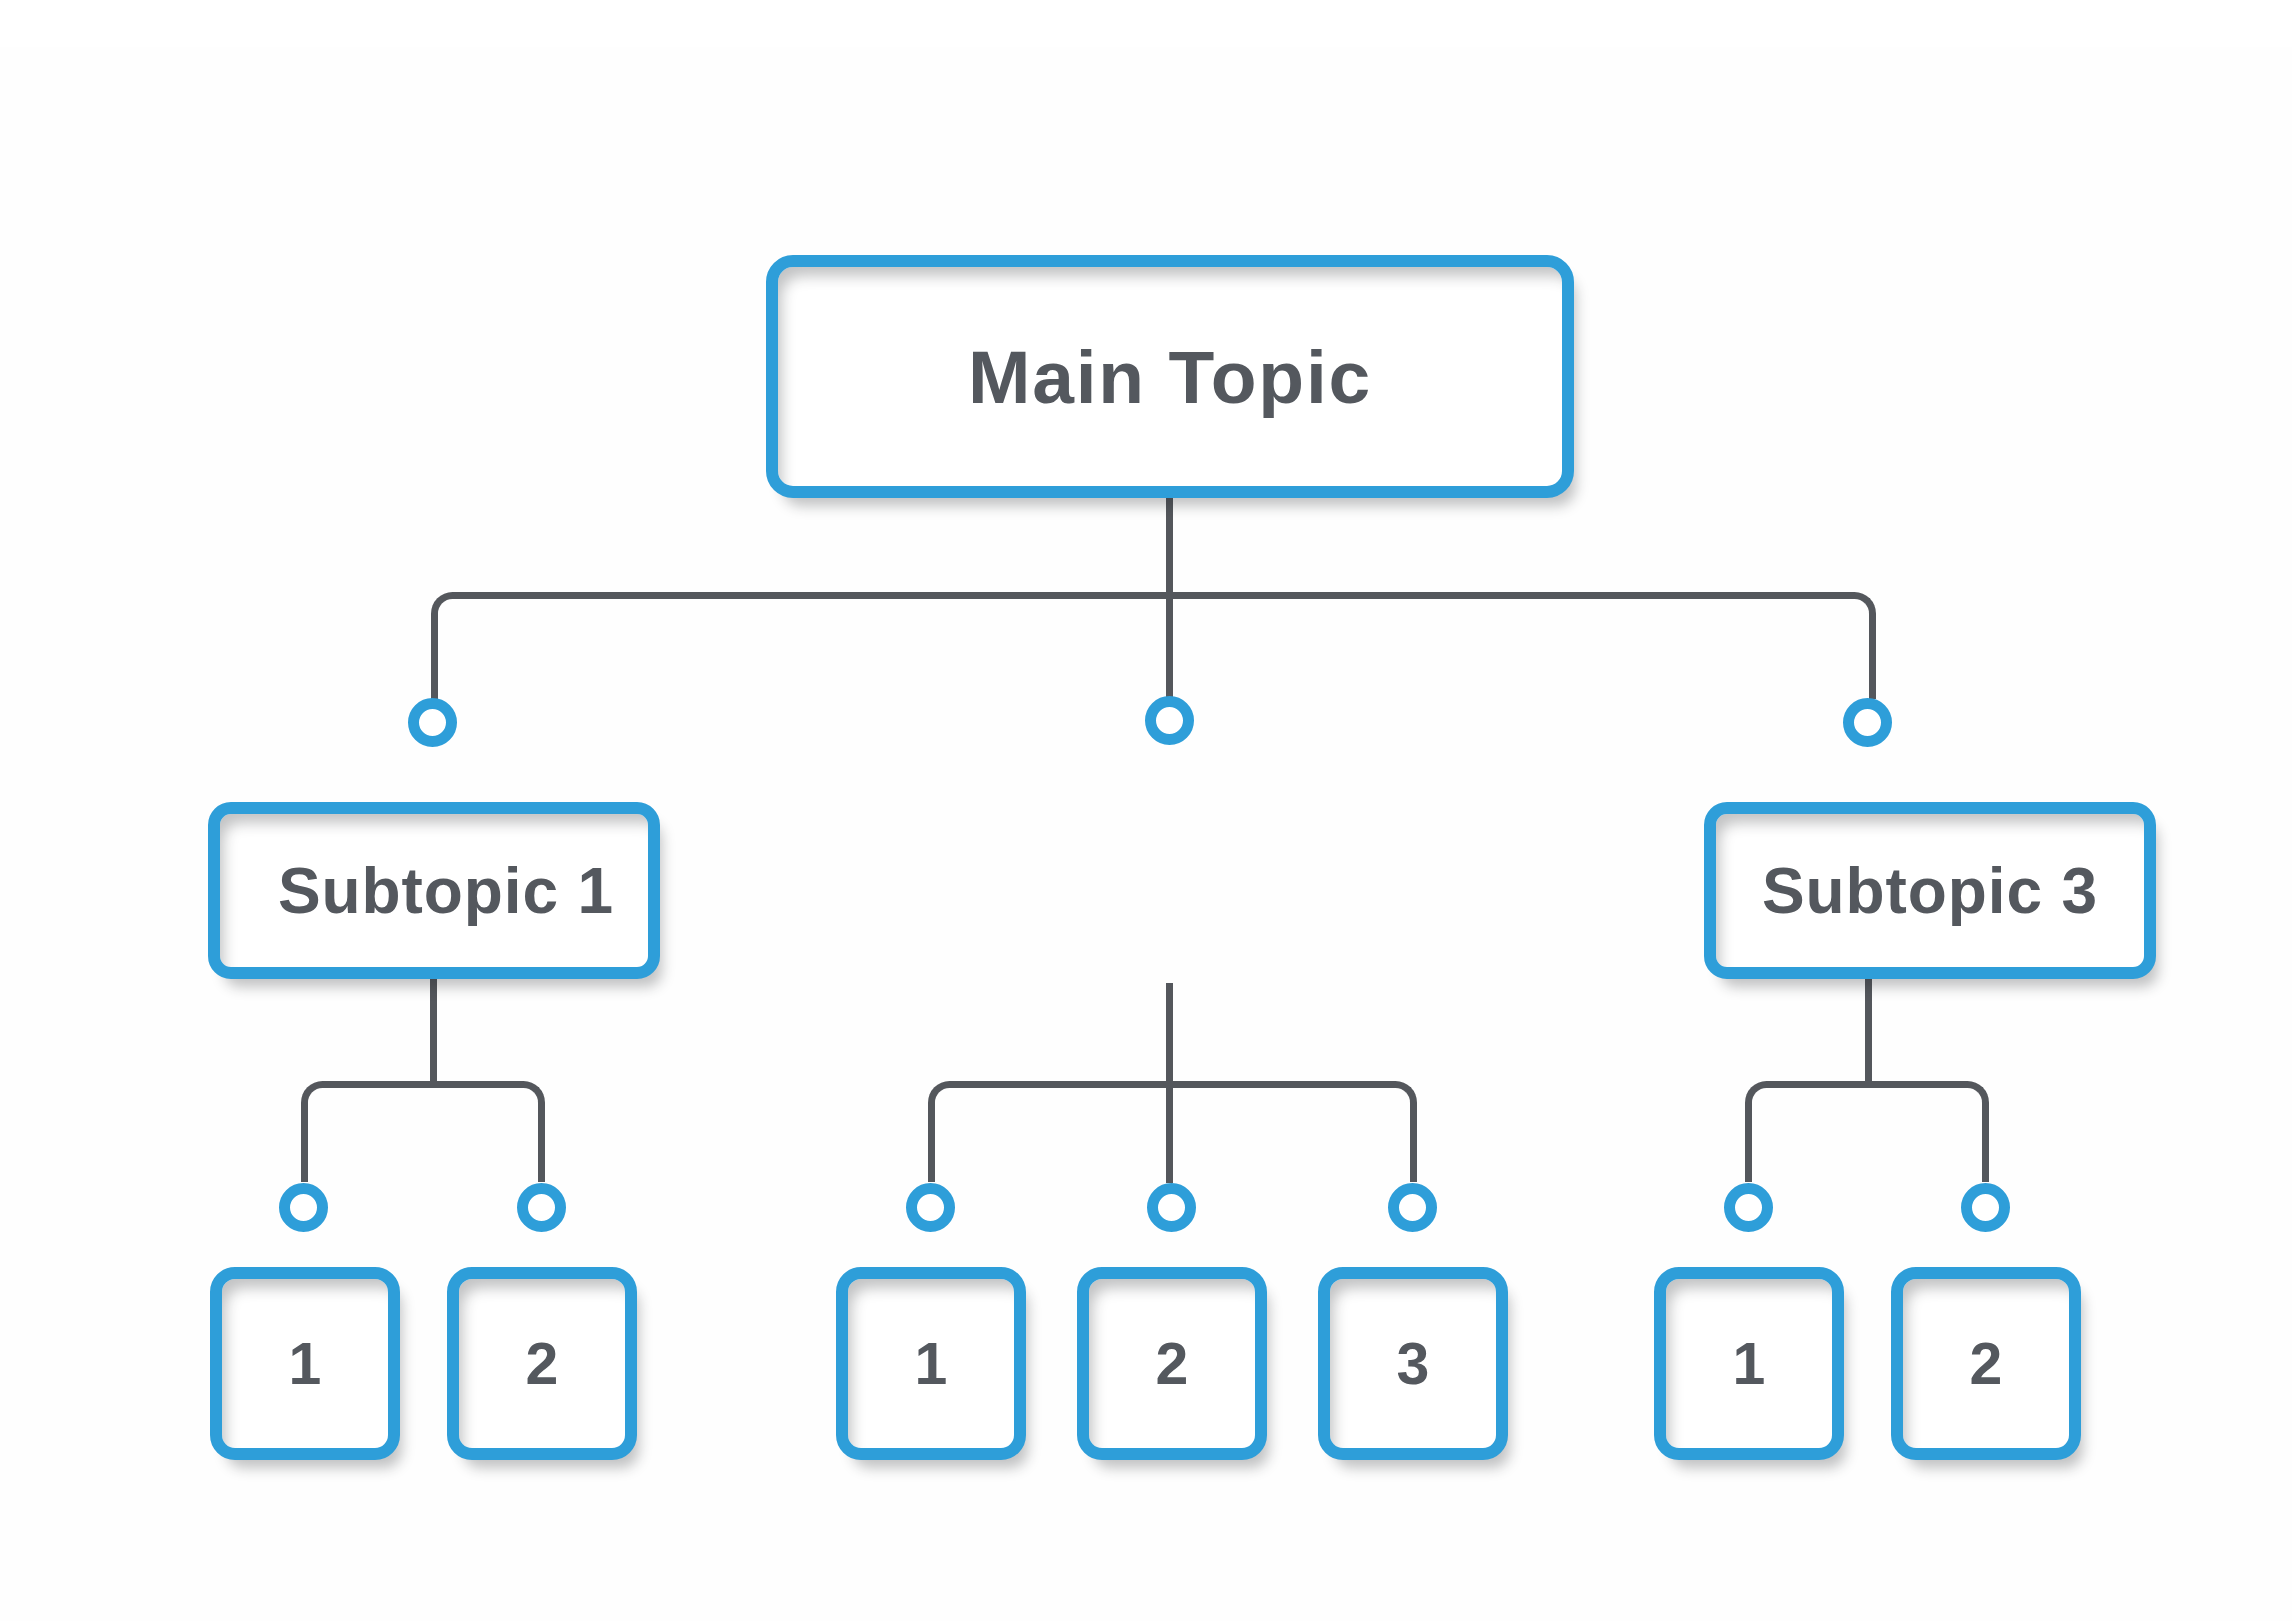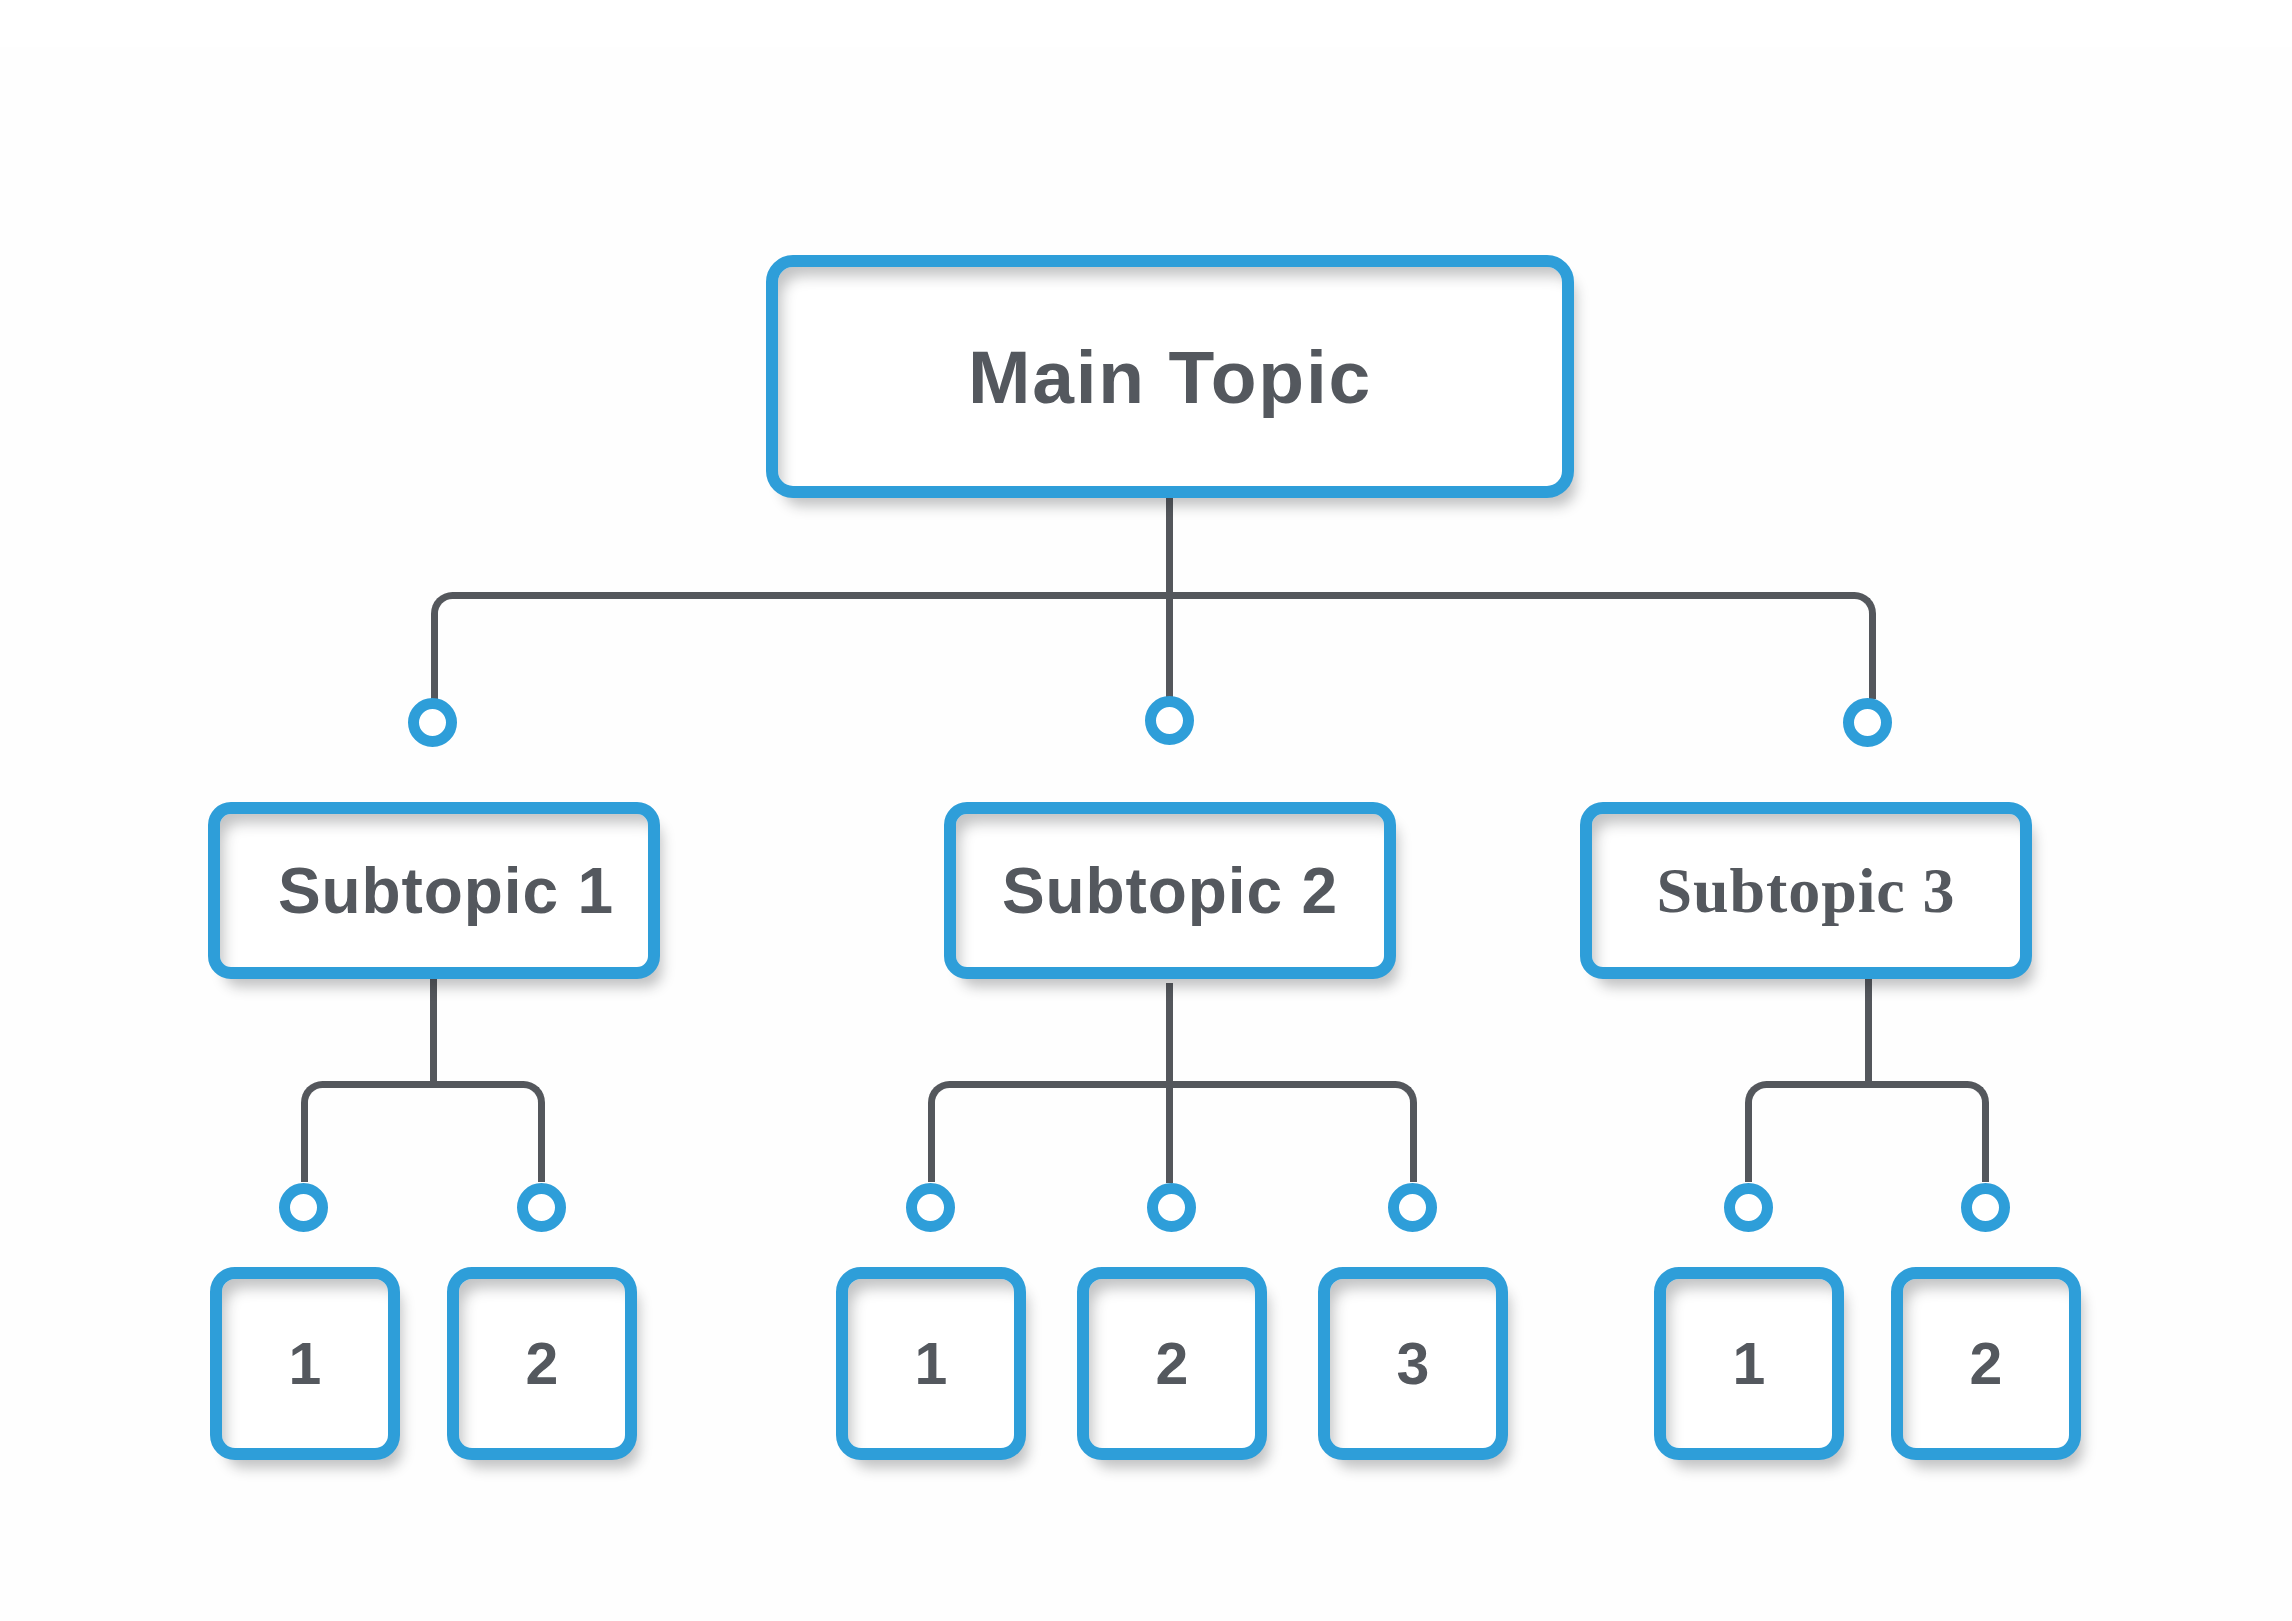"Subtopic 2" div.node { html: <div>Subtopic 2</div> -> none }
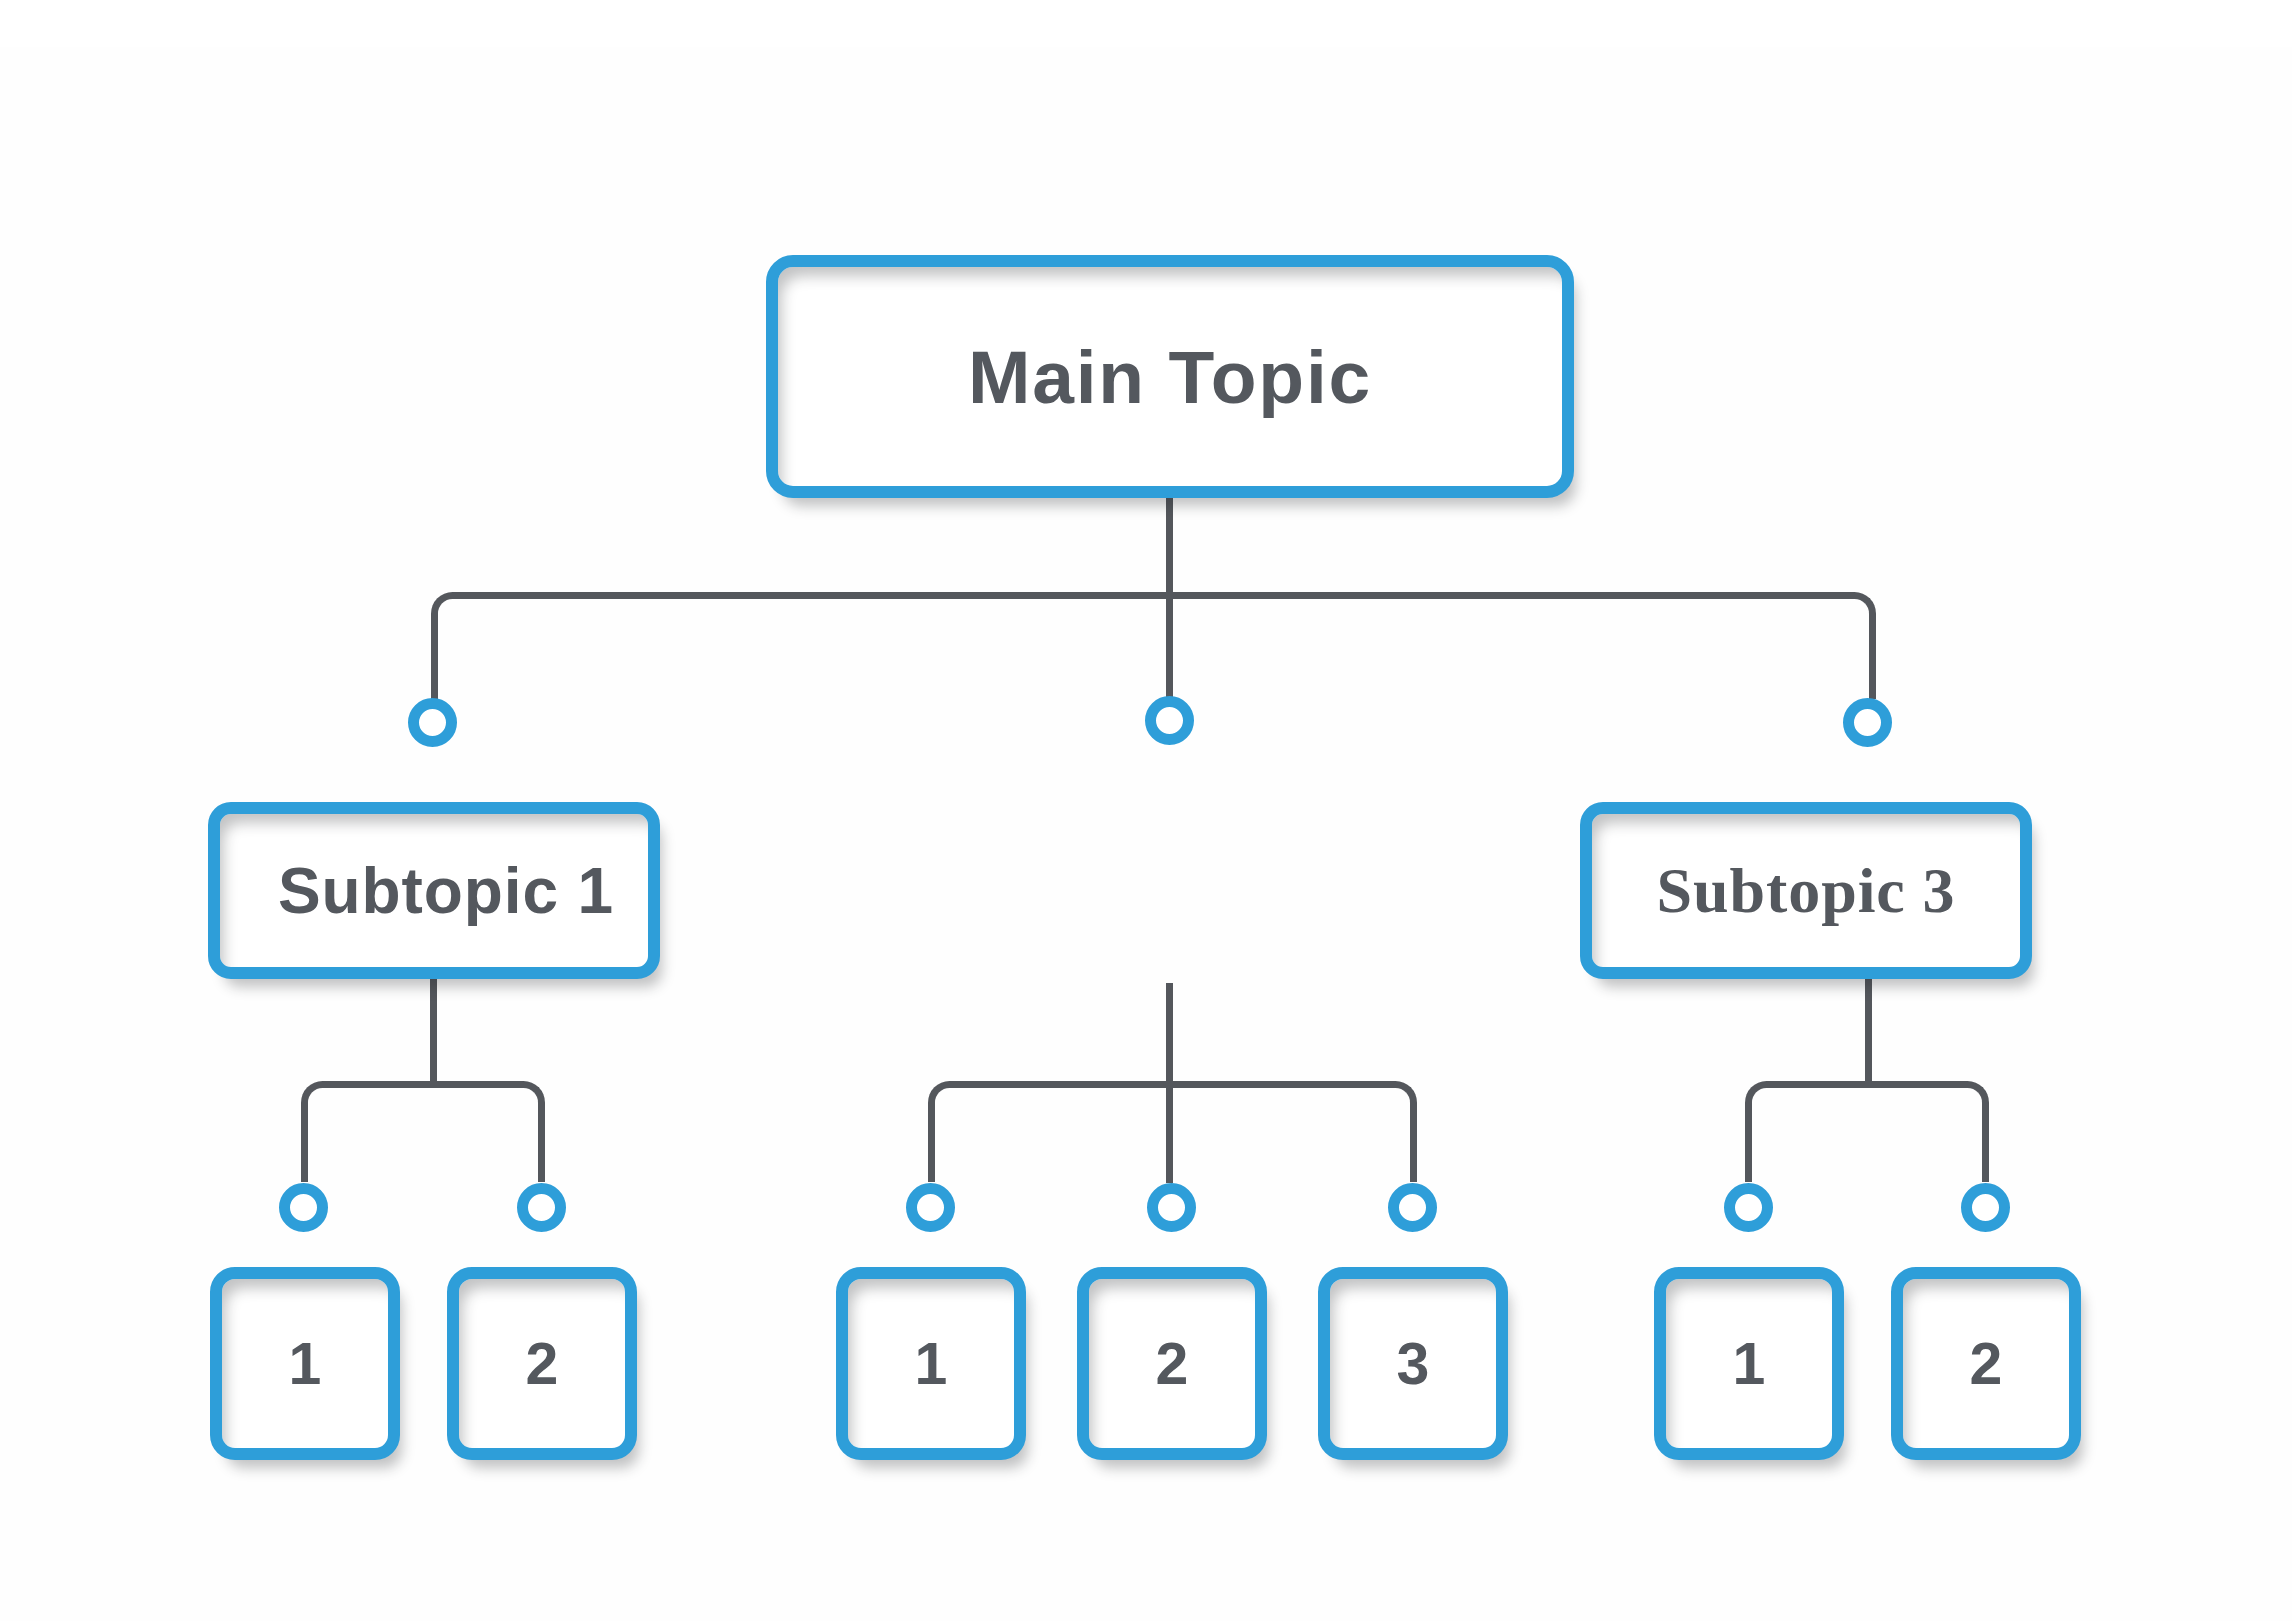"Subtopic 3" .sub-2 { font-family: Liberation Serif, serif -> none; left: 1580px -> 1704px }
